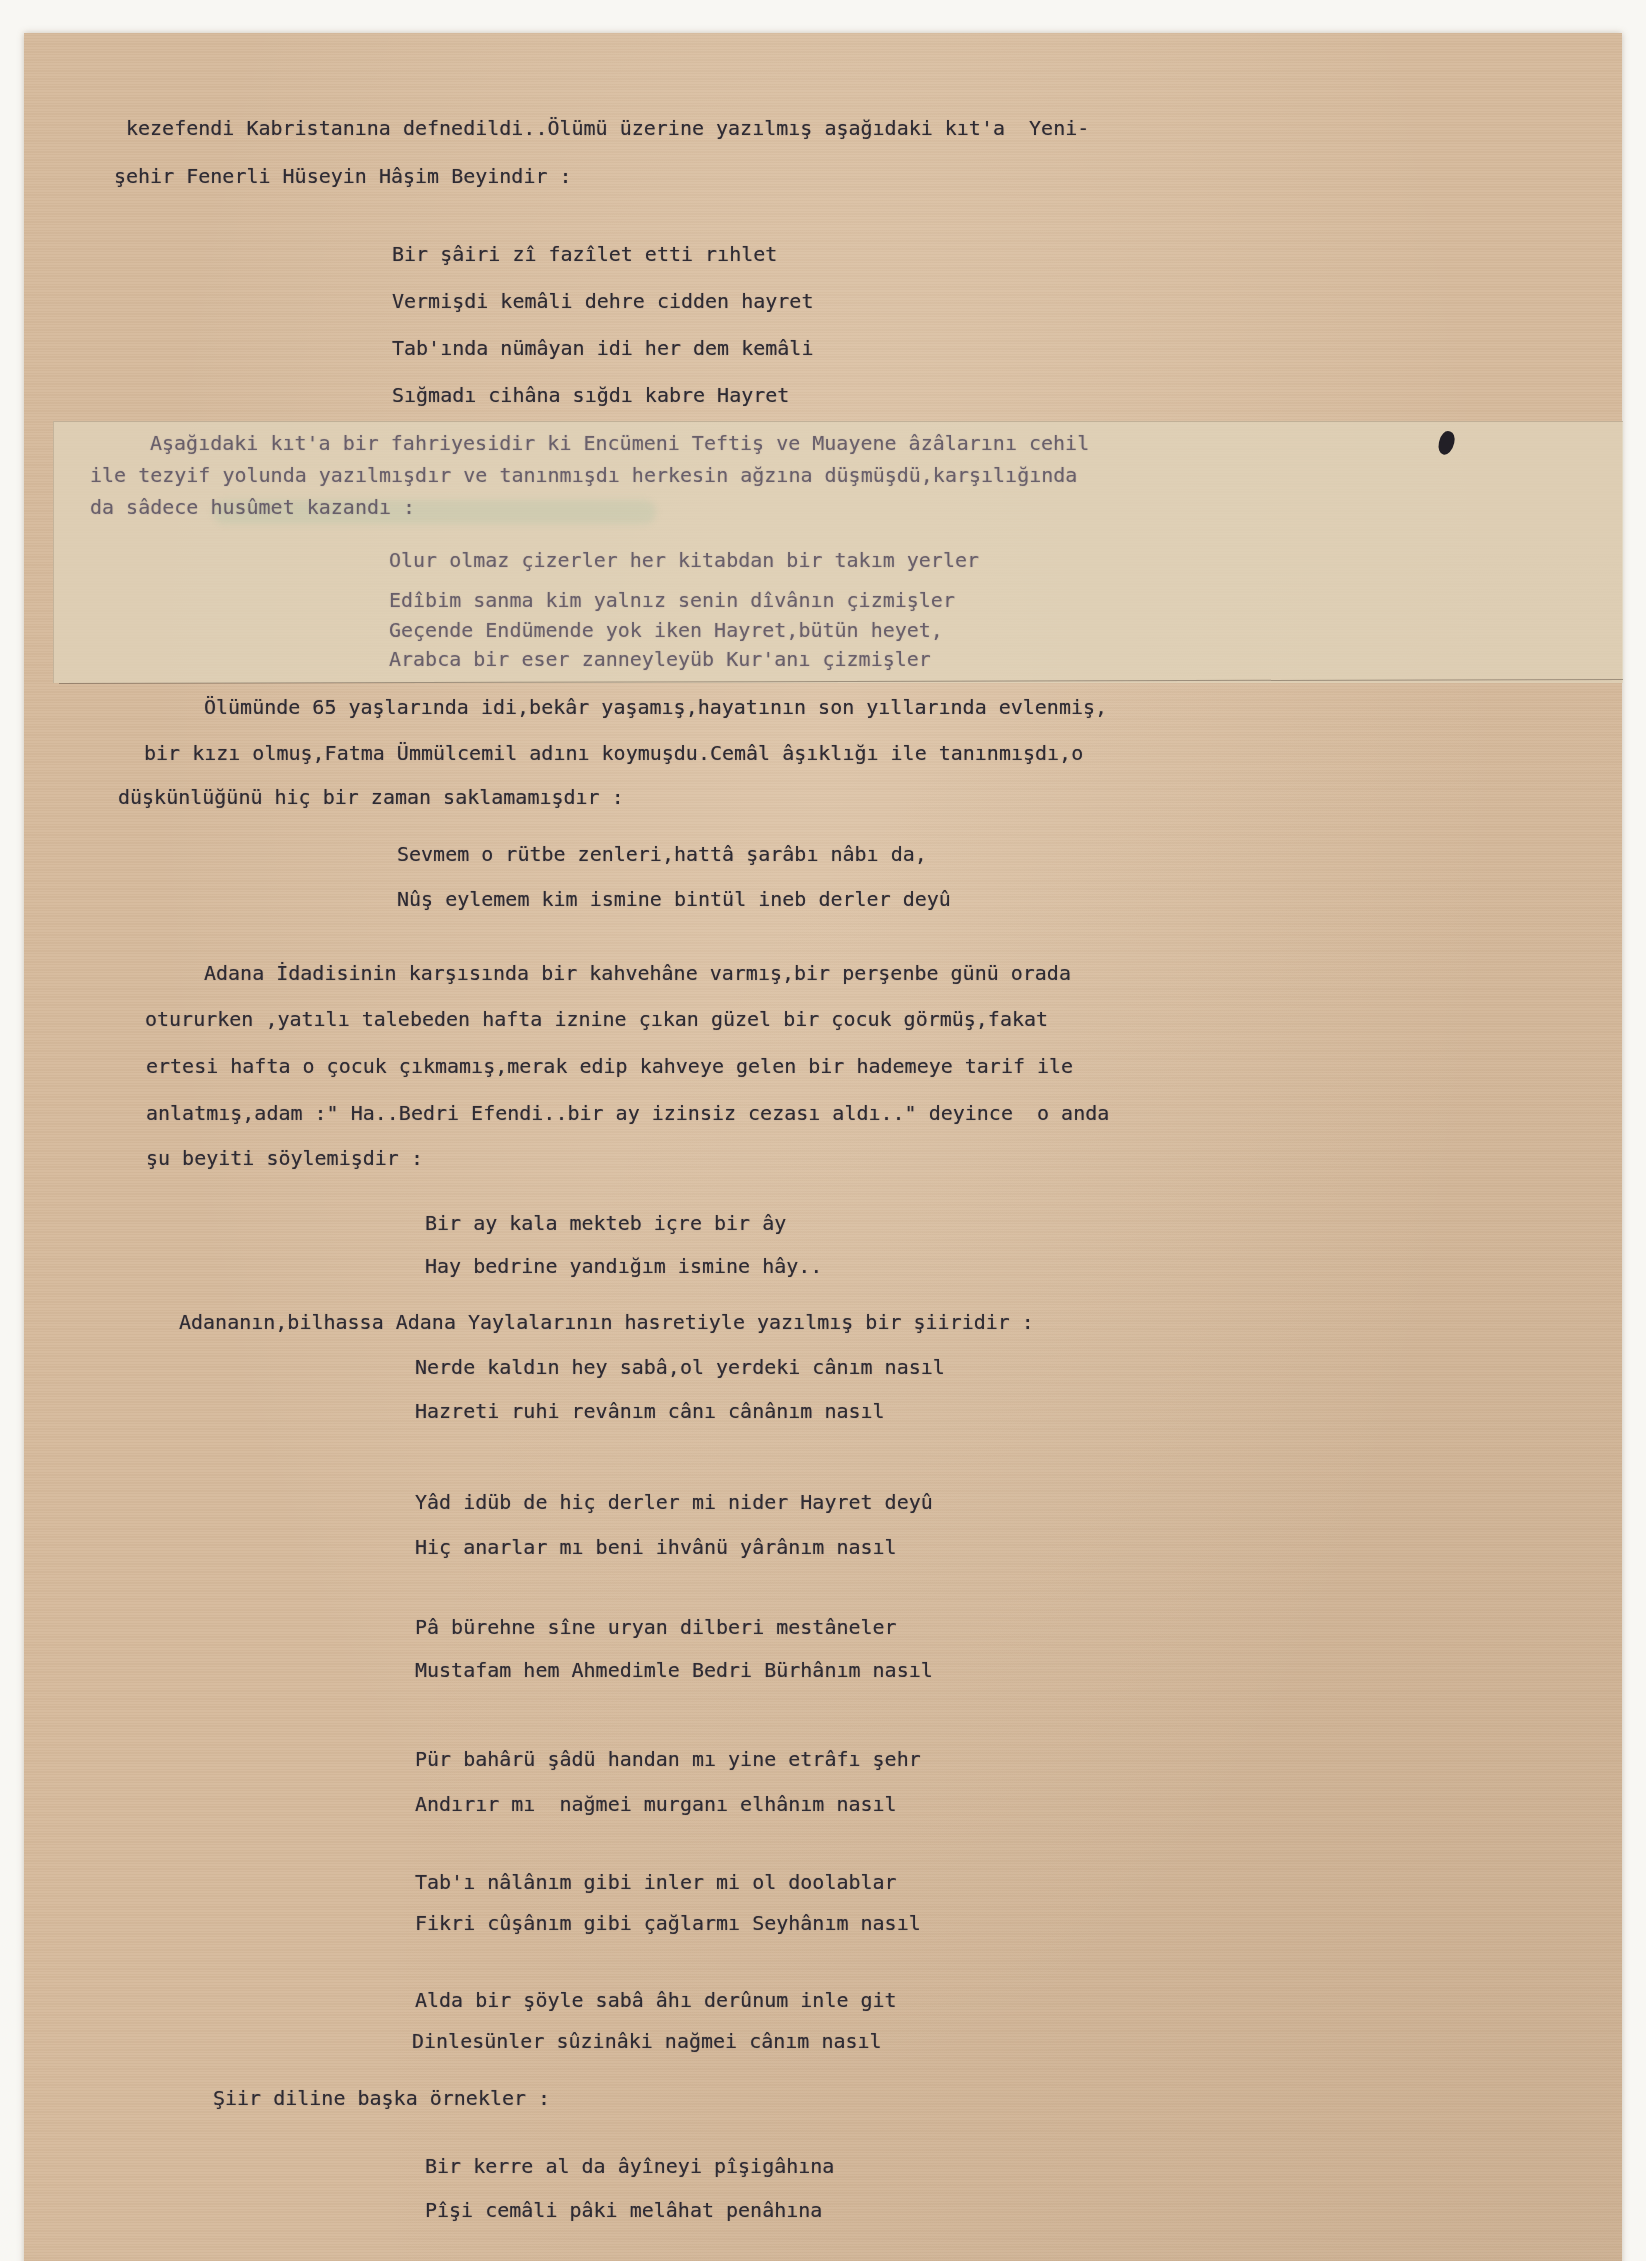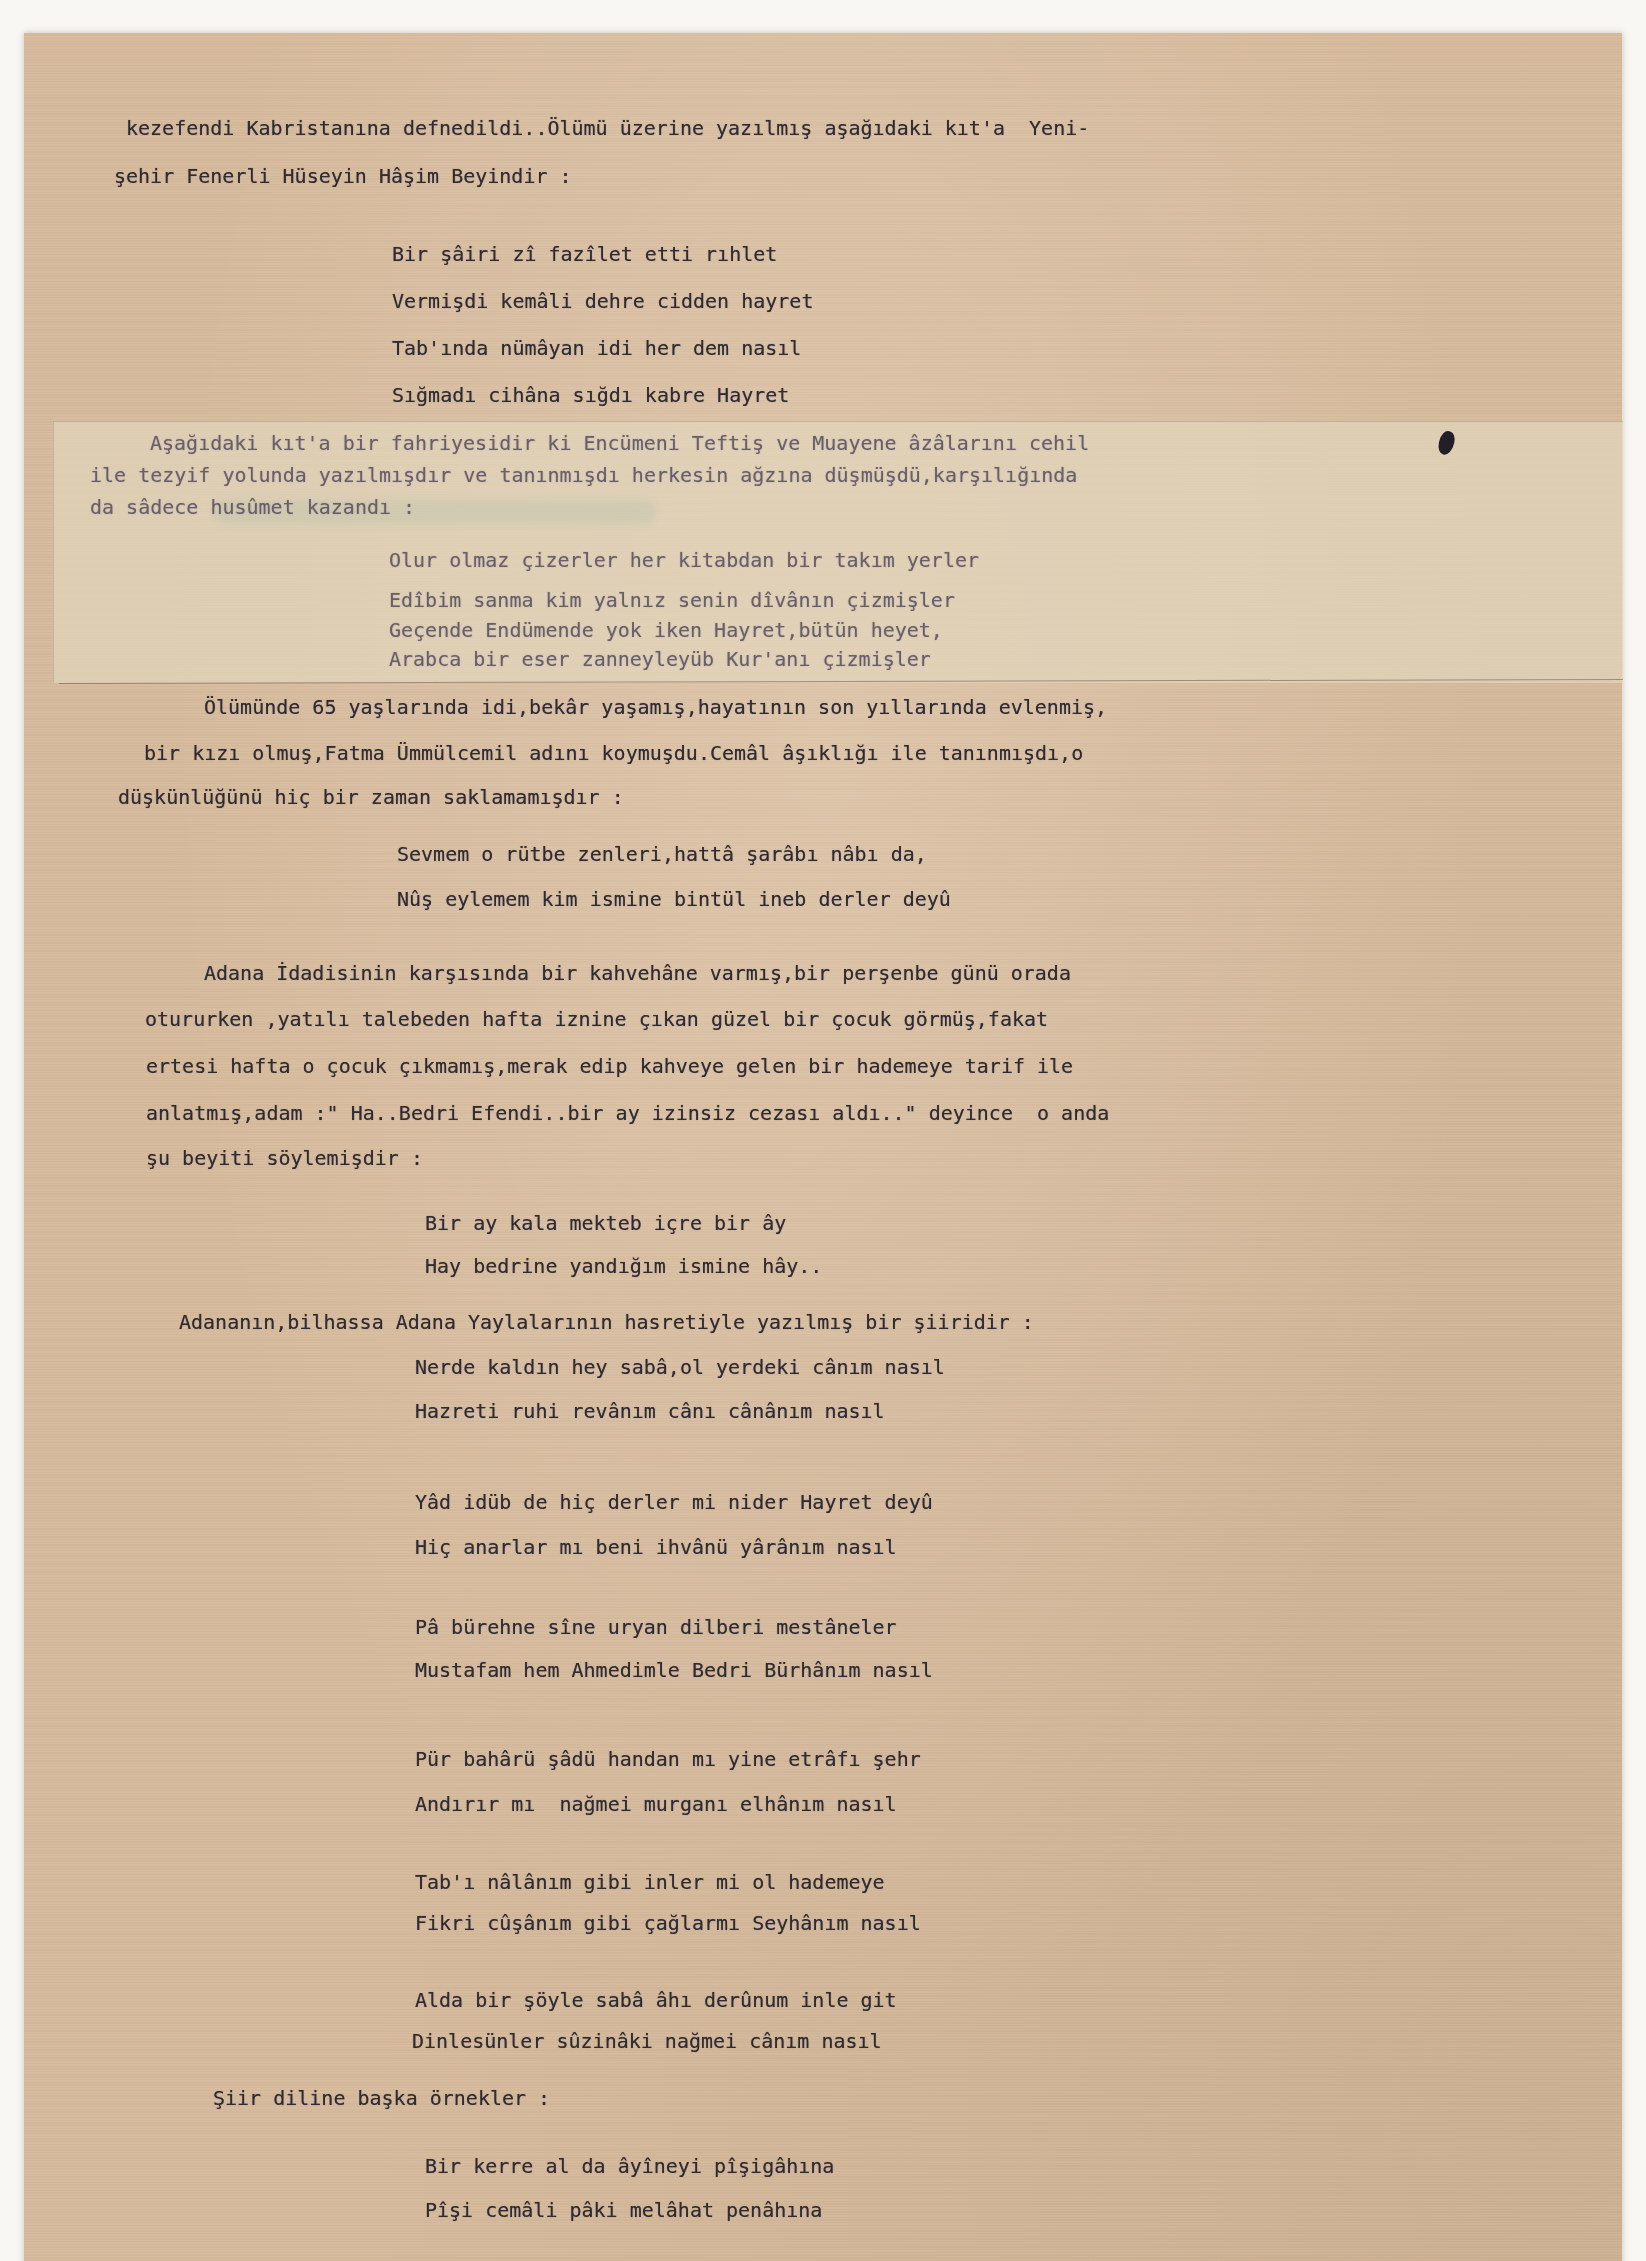"Tab'ında nümâyan idi her dem" div.line { text: nasıl -> kemâli }
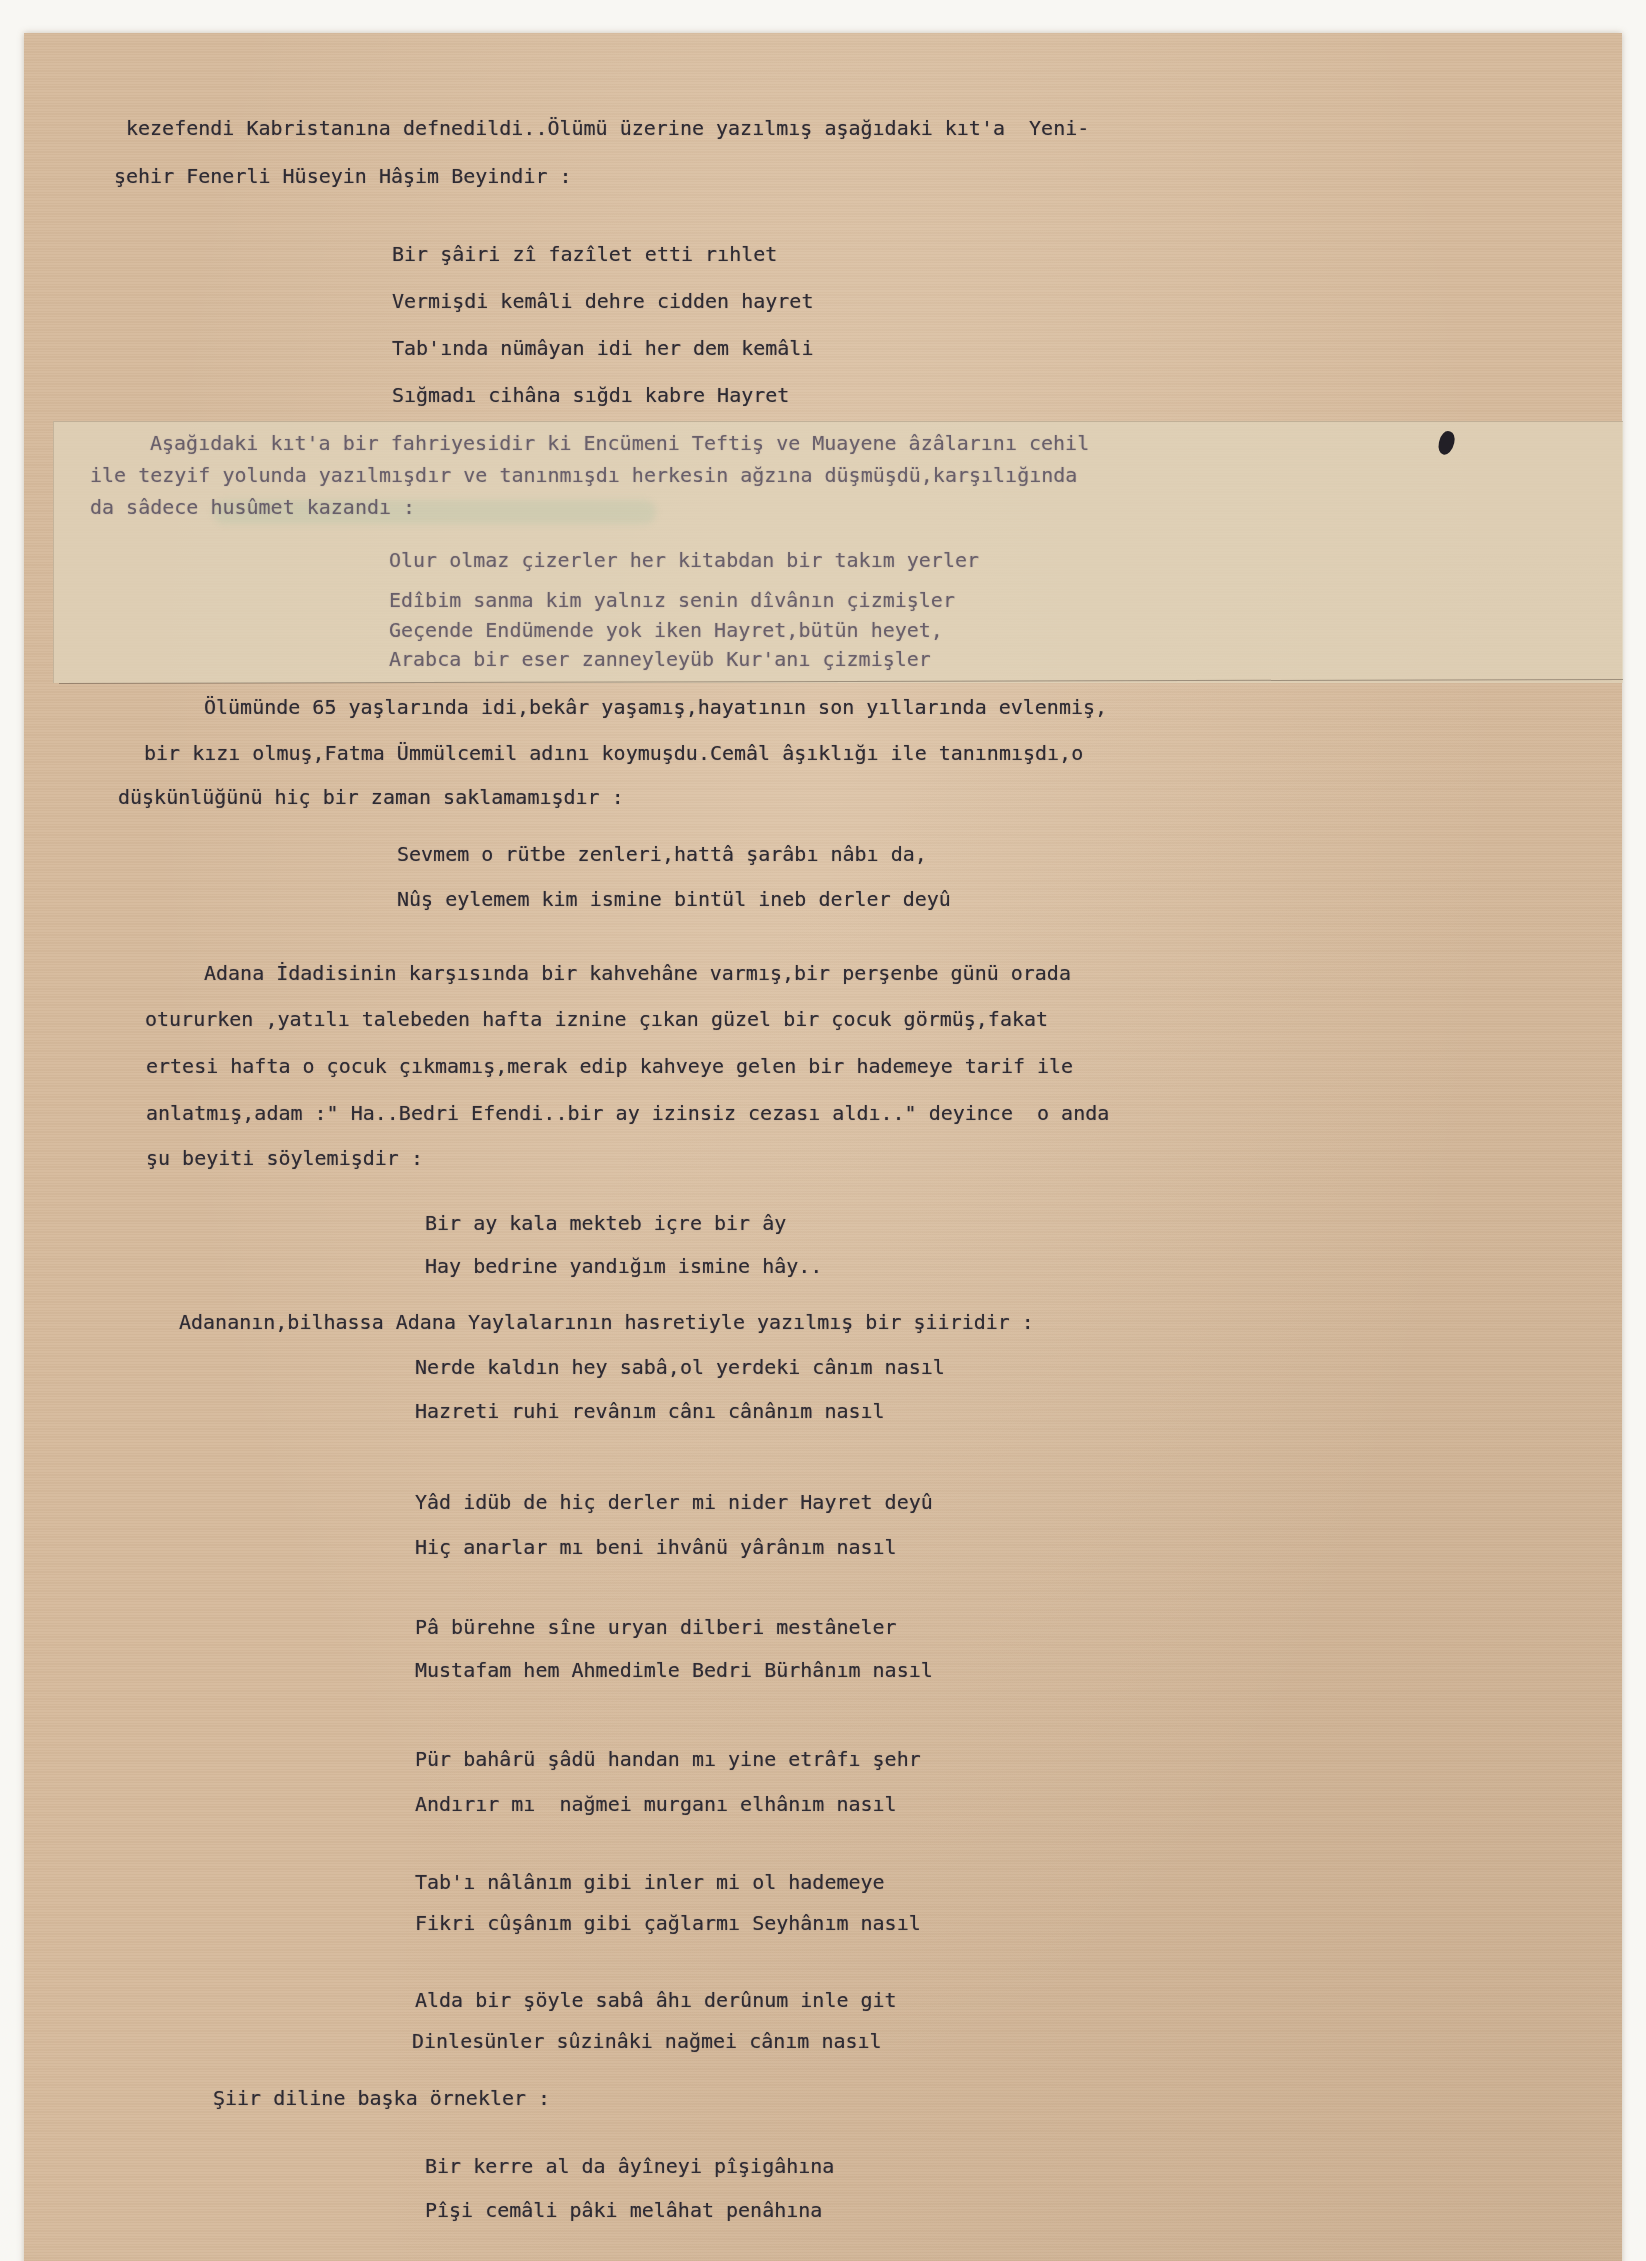"Tab'ı nâlânım gibi inler mi" div.line { text: hademeye -> doolablar }
